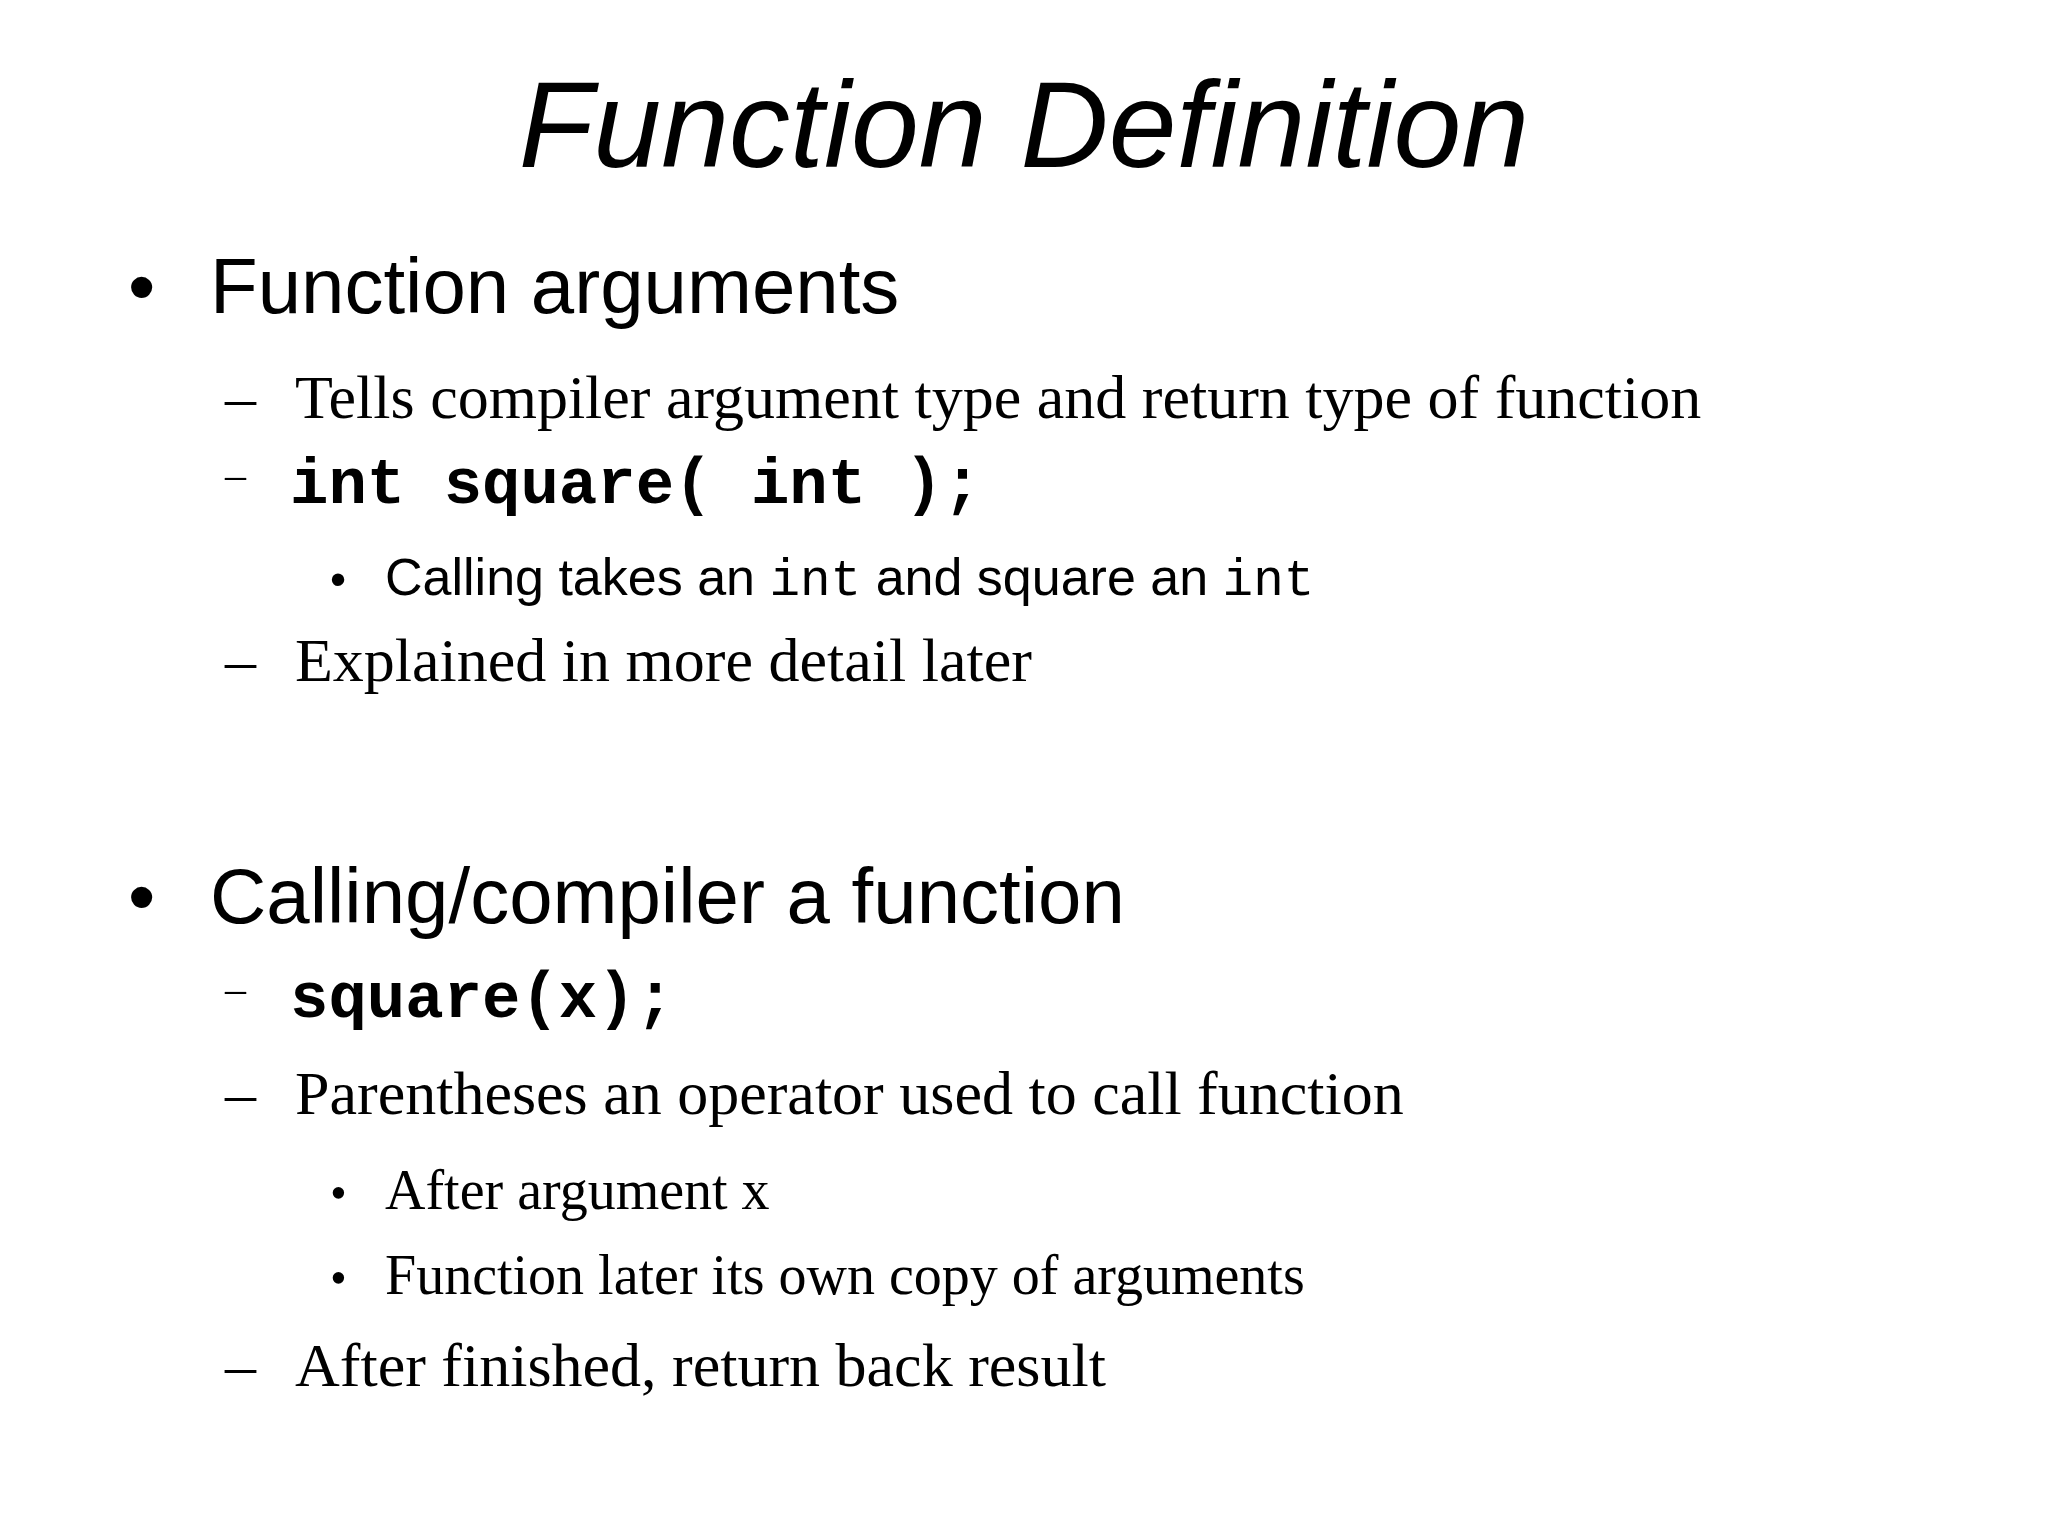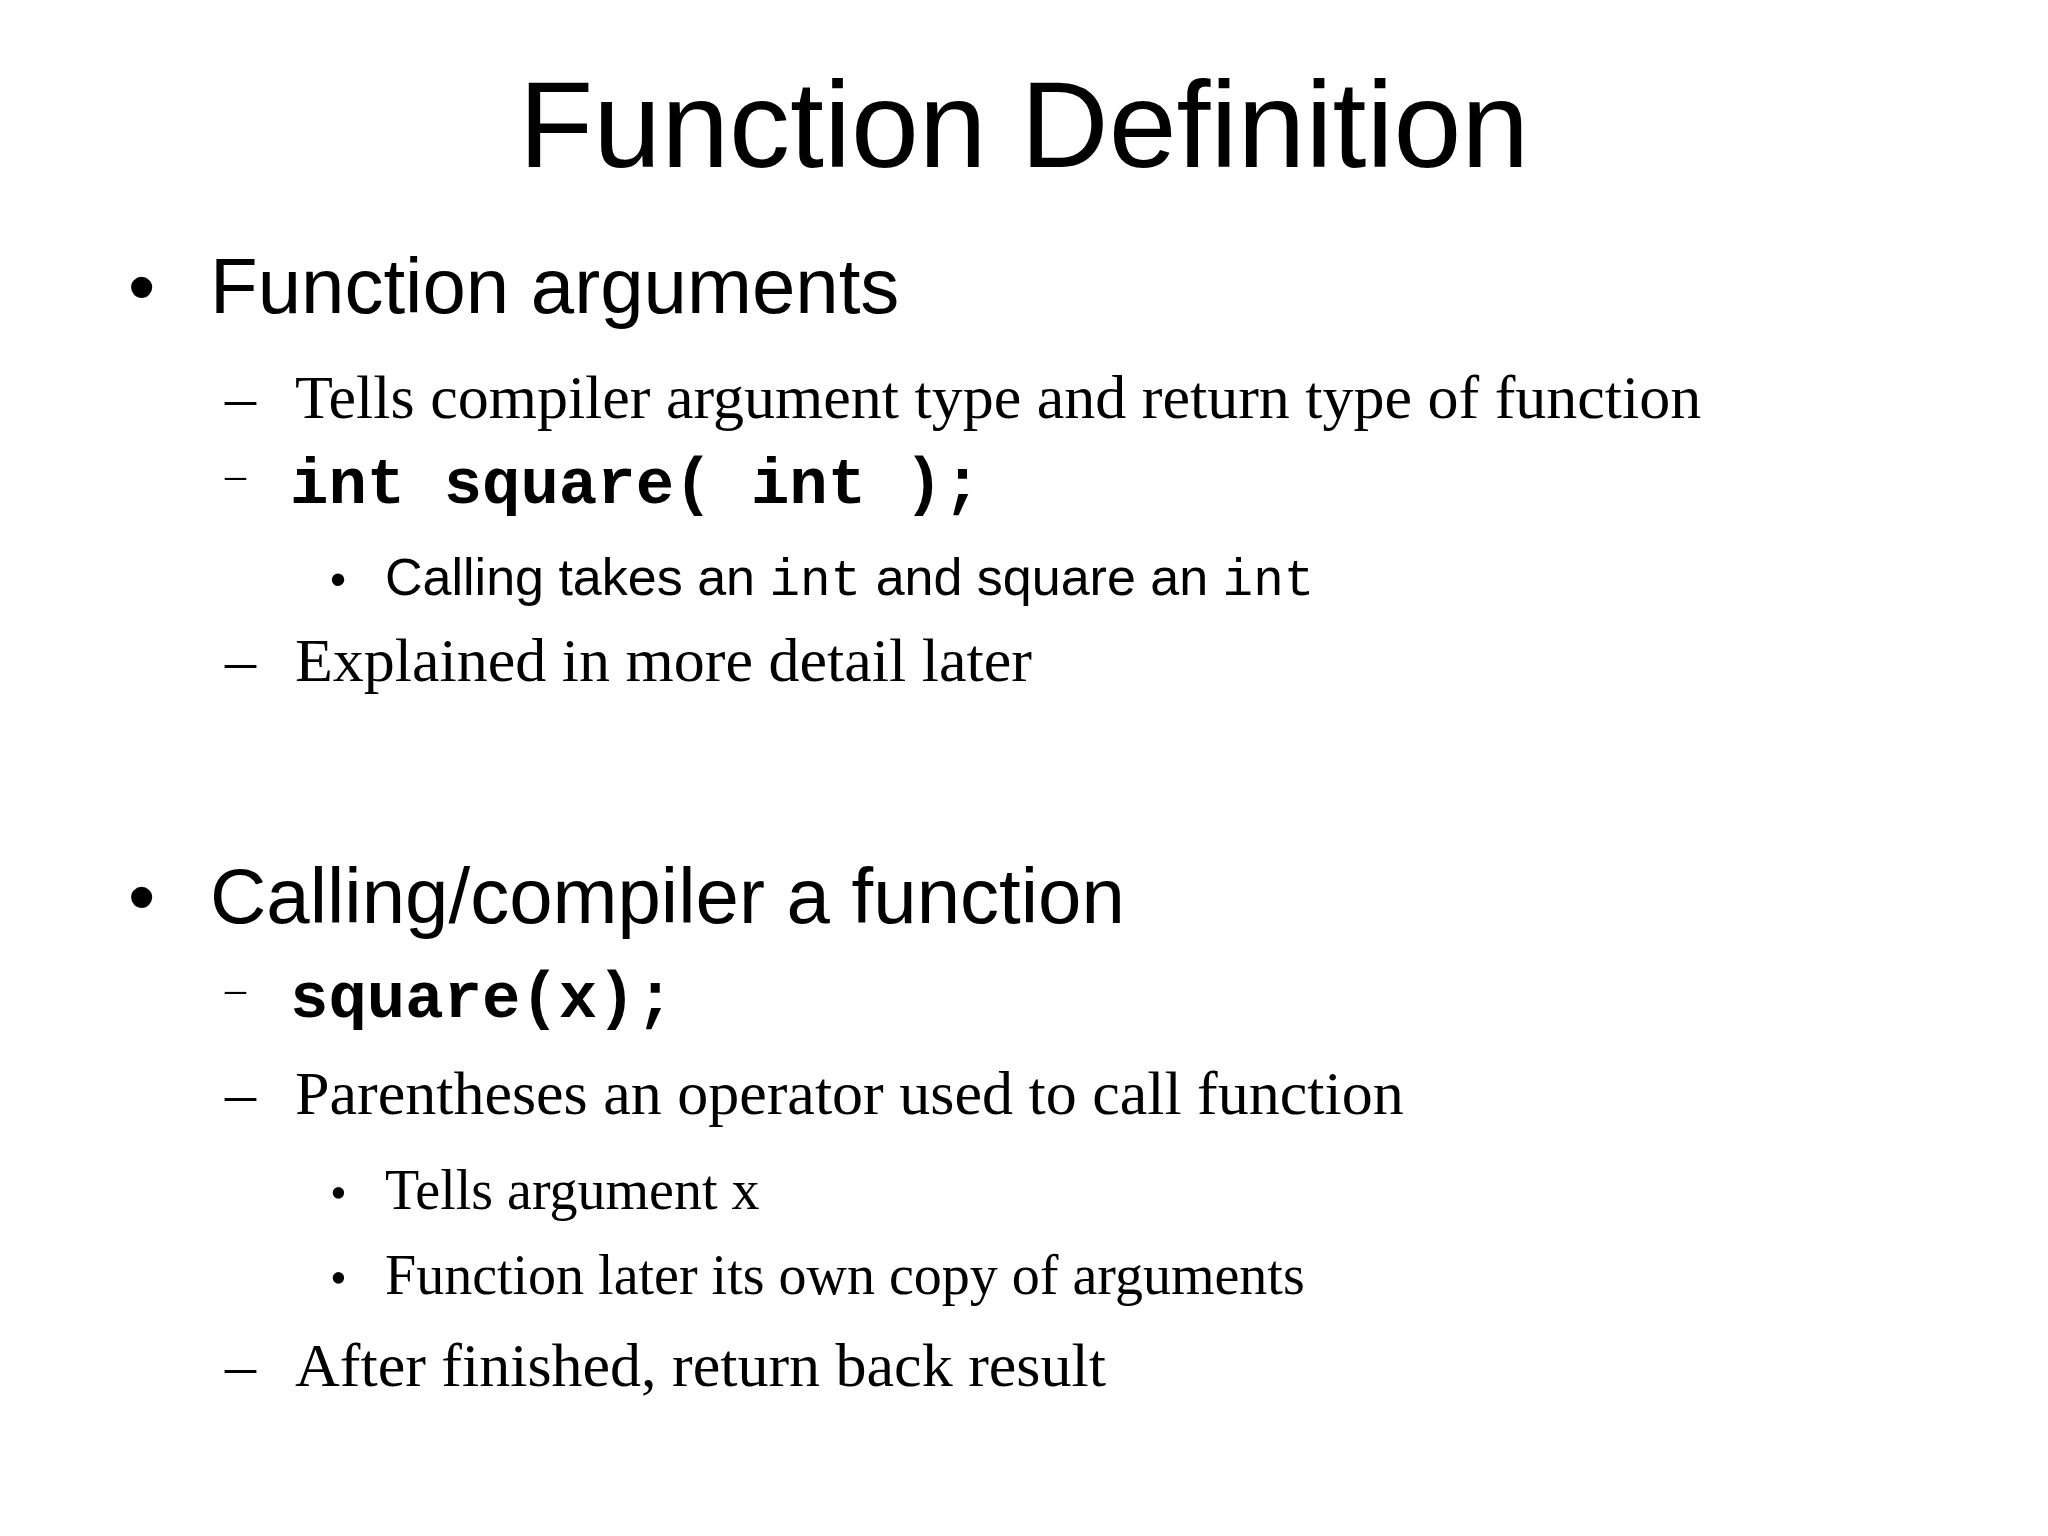"Function Definition" .title { font-style: none -> italic }
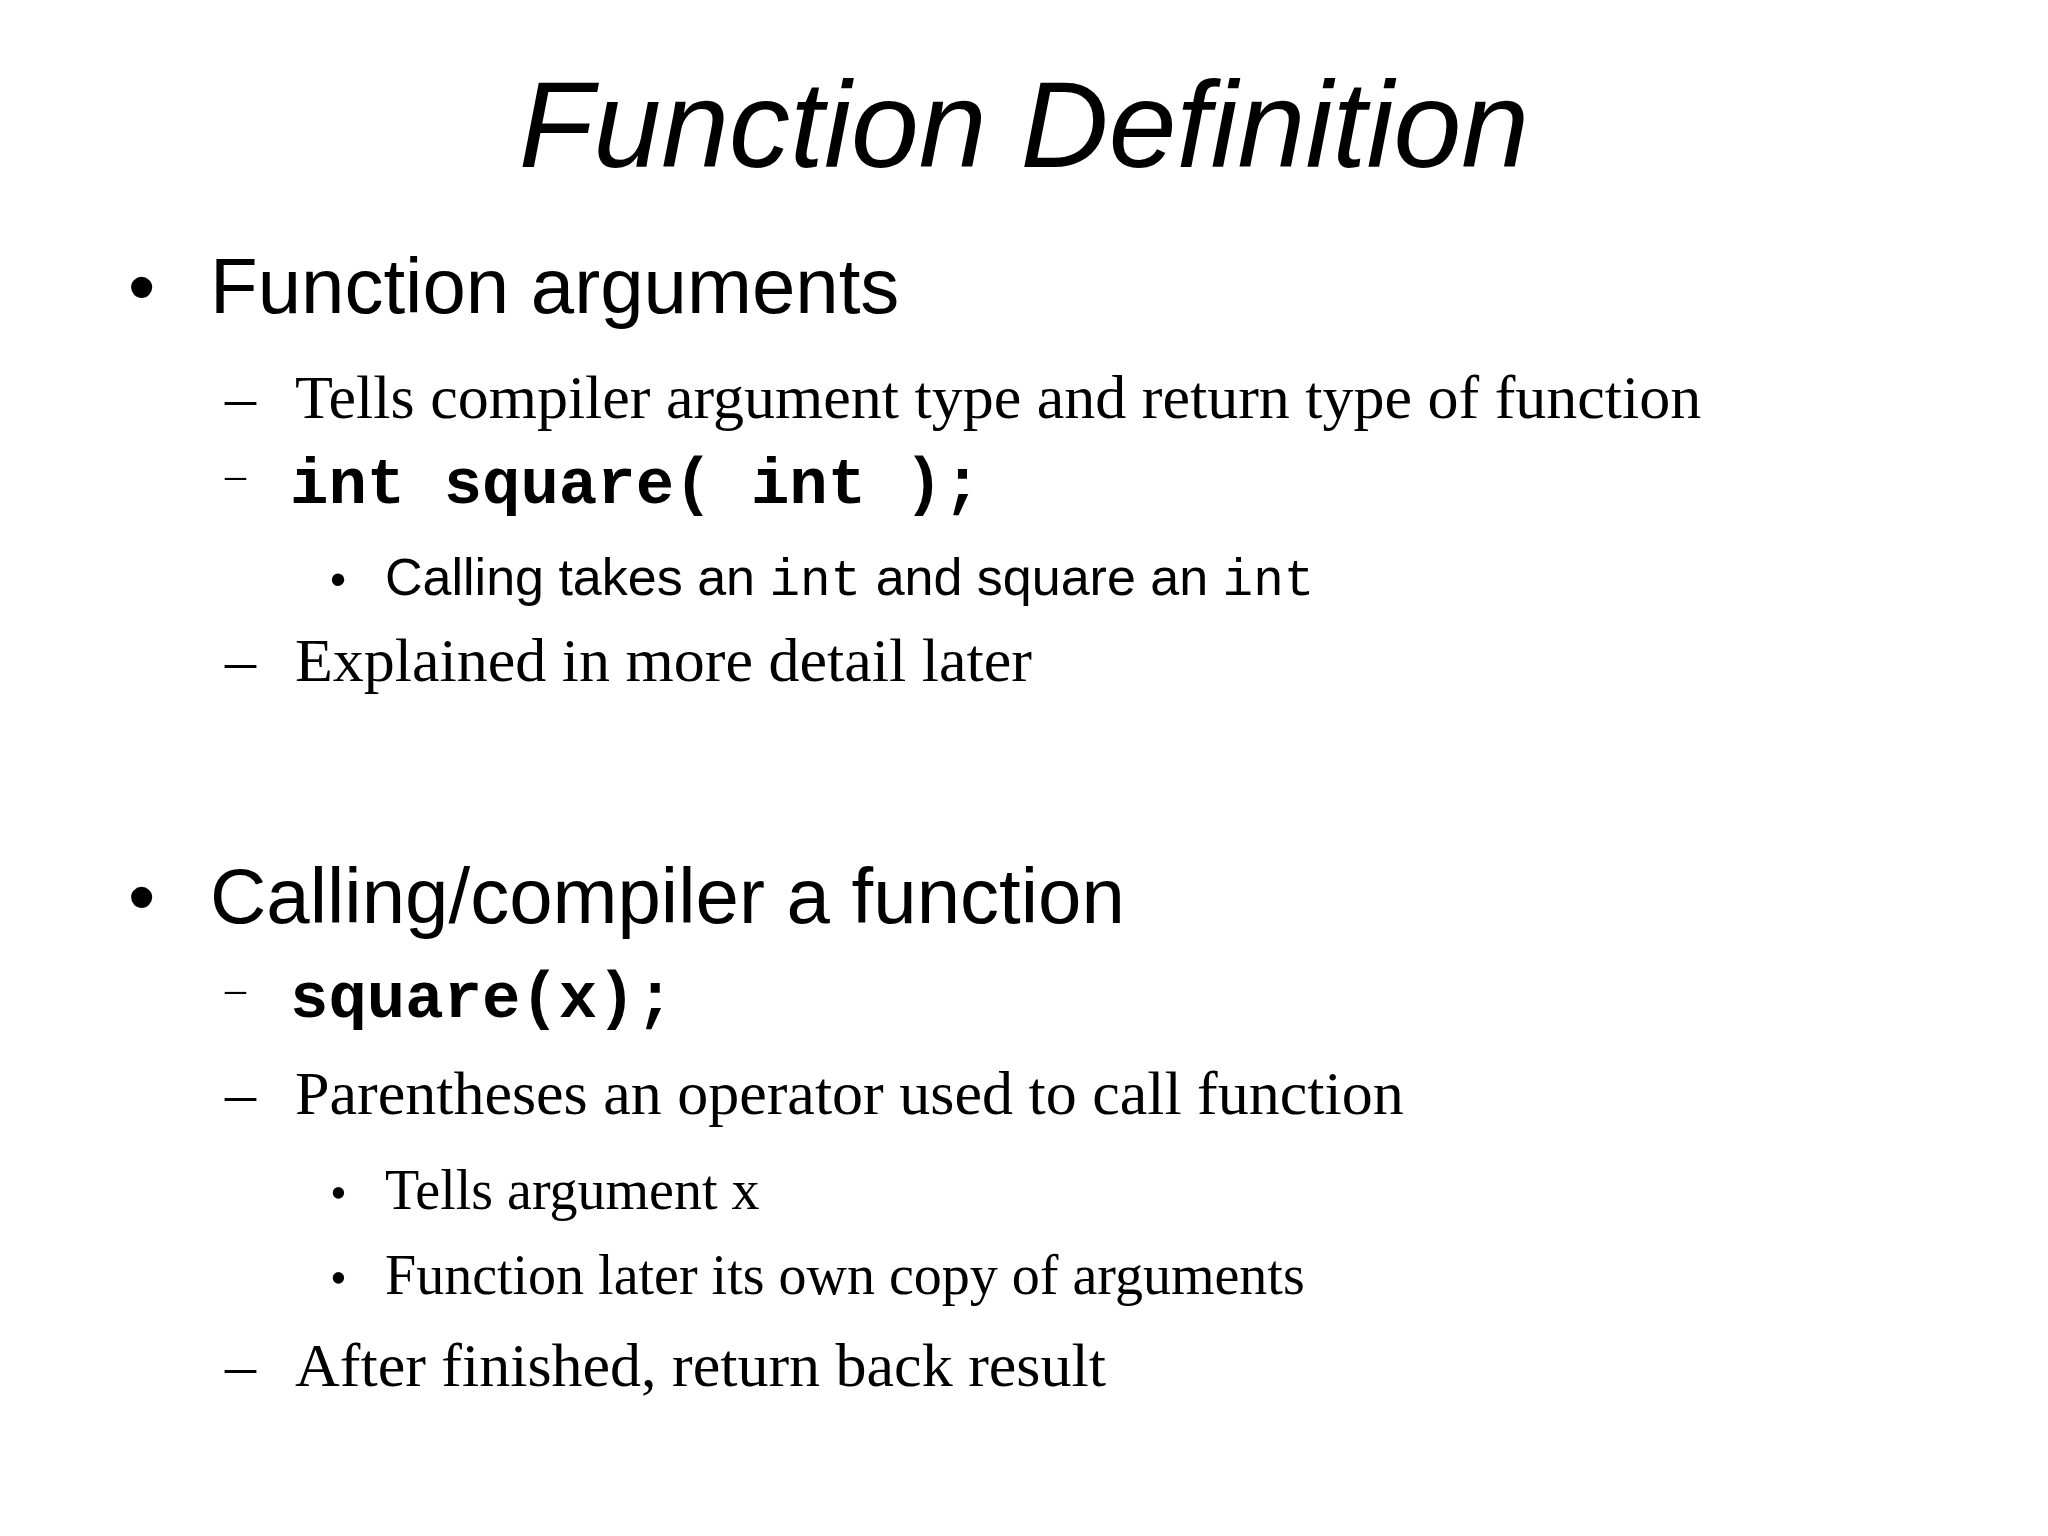"Tells argument x" span { text: Tells -> After }
